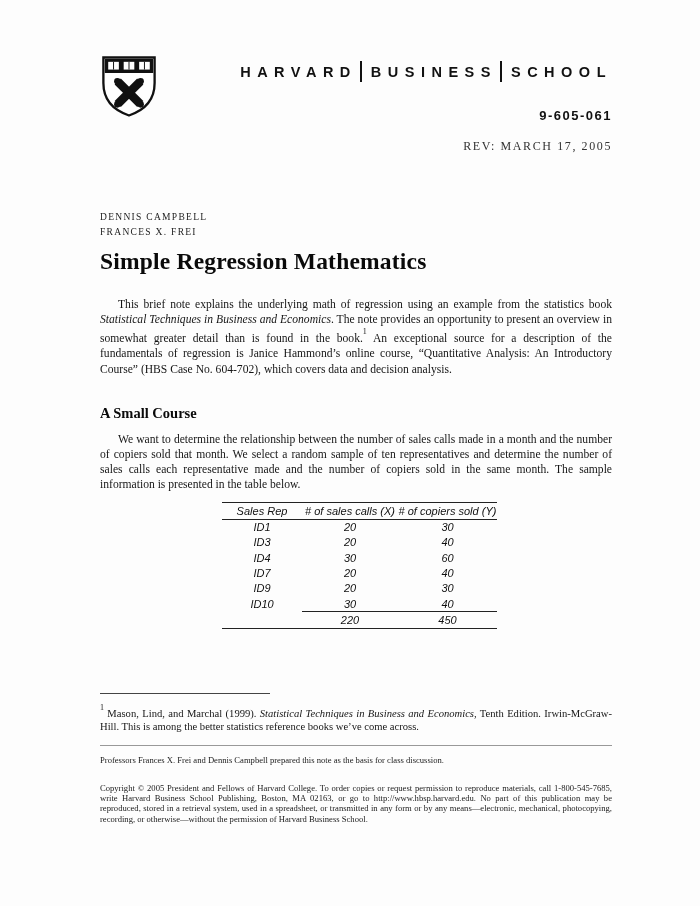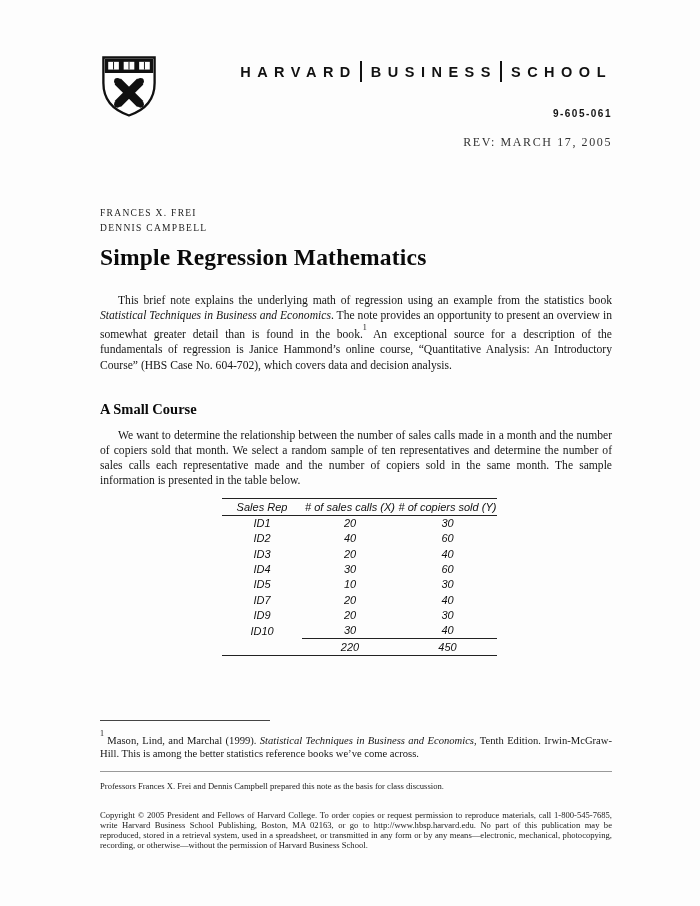"9-605-061" .doc-number { font-size: 10px -> 13px }
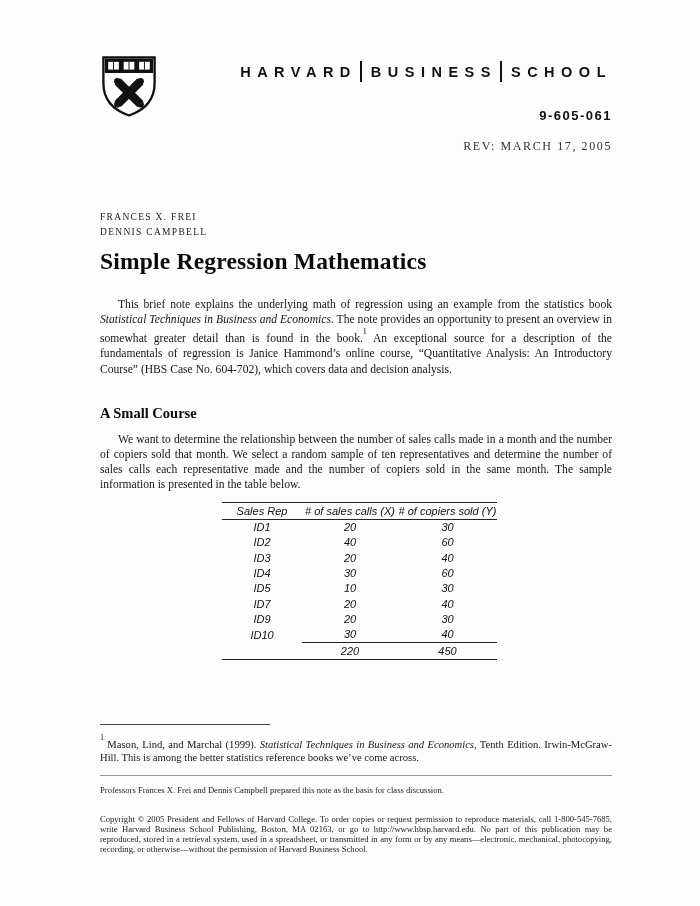"FRANCES X. FREI" div { order: before "DENNIS CAMPBELL" -> after "DENNIS CAMPBELL" }
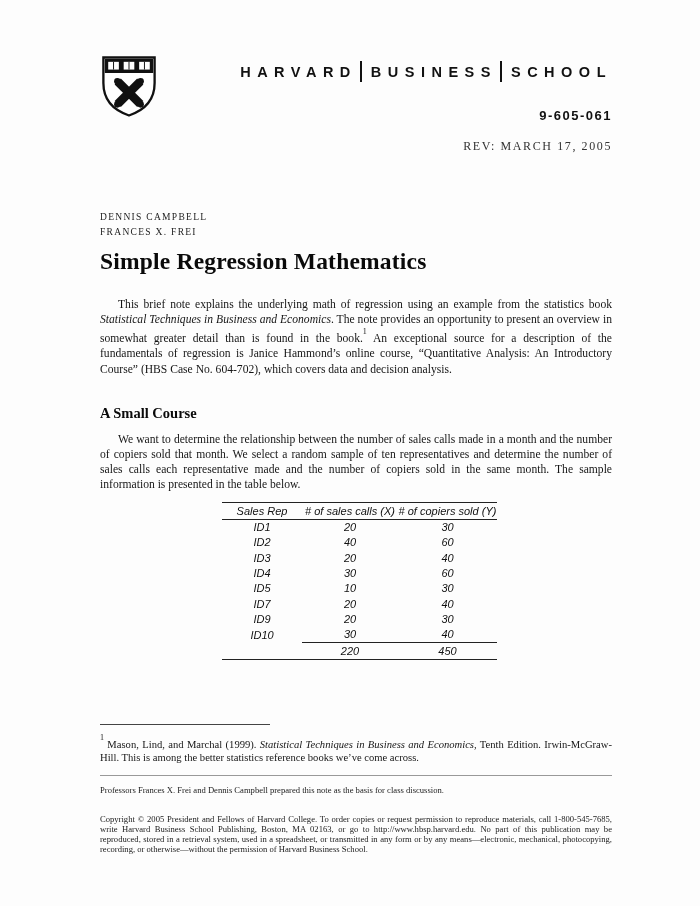"ID2" tr { html: <tr> <td>ID2</td> <td>40</td> <td>60</td> </tr> -> none }
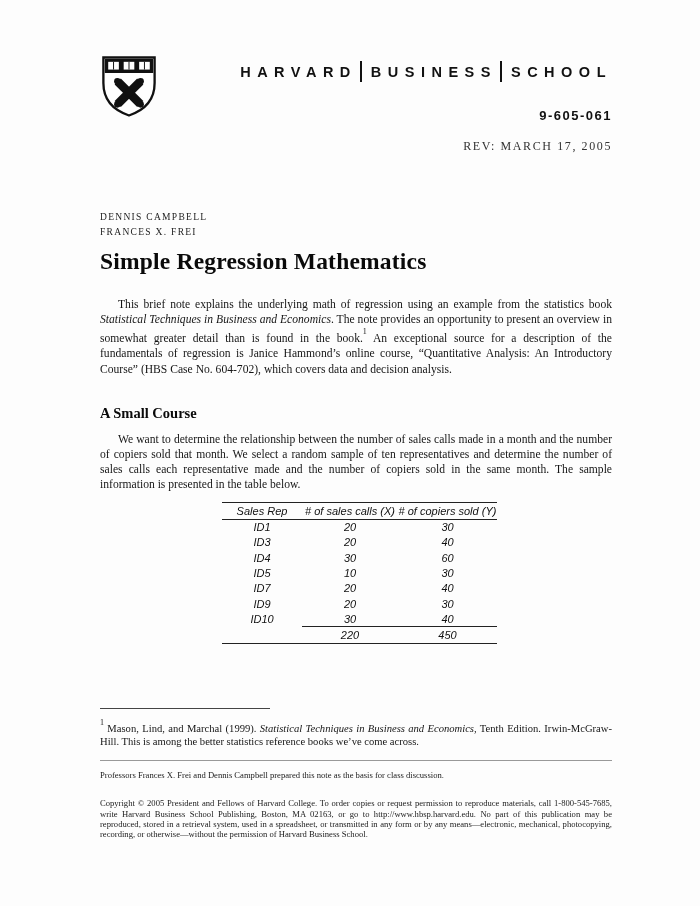"ID5" tr { html: <tr> <td>ID5</td> <td>10</td> <td>30</td> </tr> -> none }
